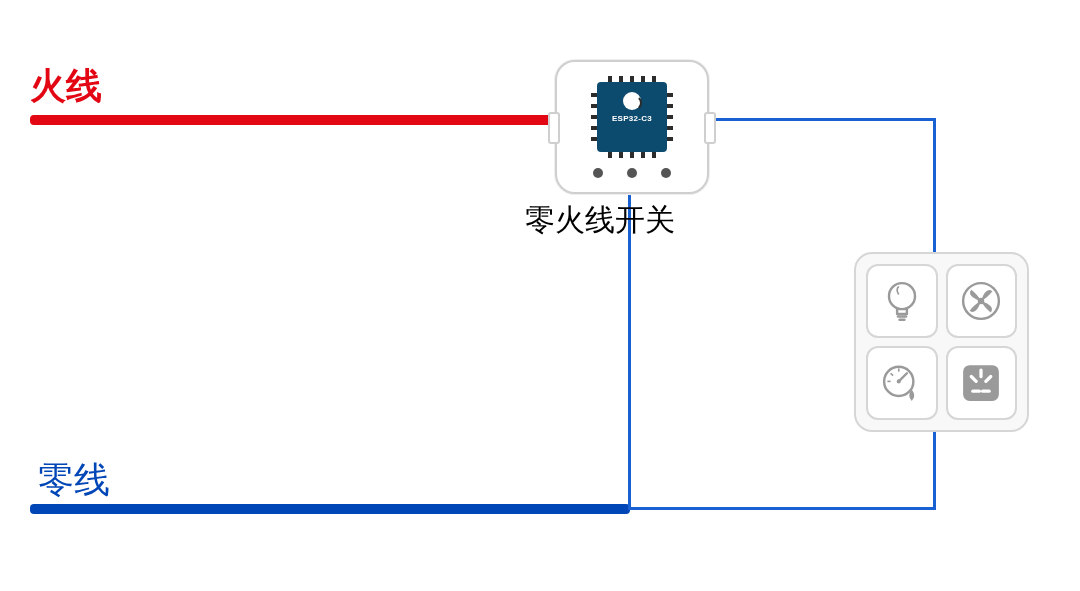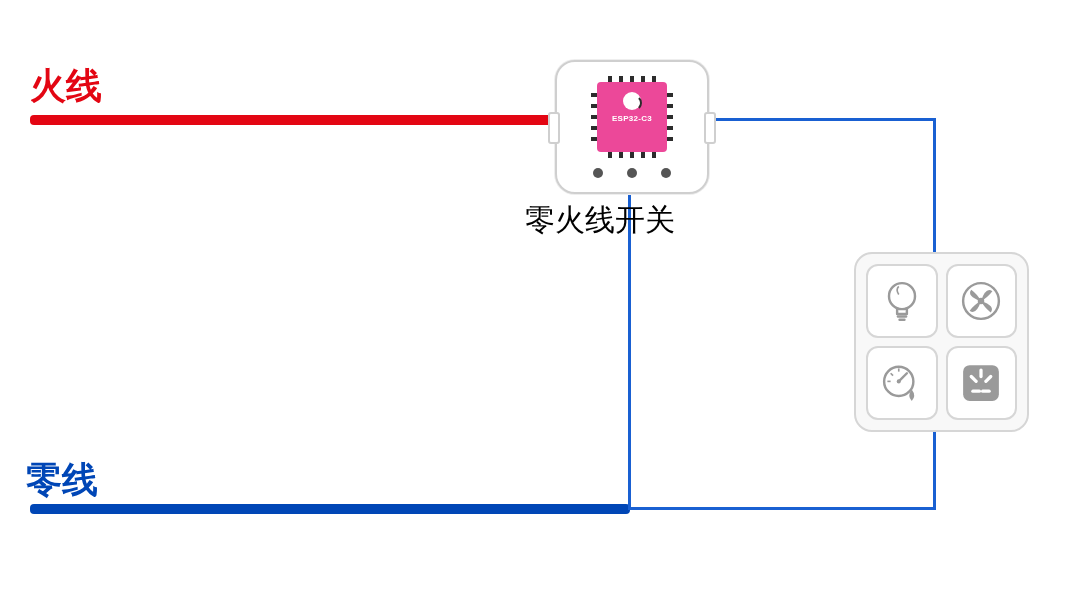"ESP32-C3" .chip { background: #ec4899 -> #0c4a6e }
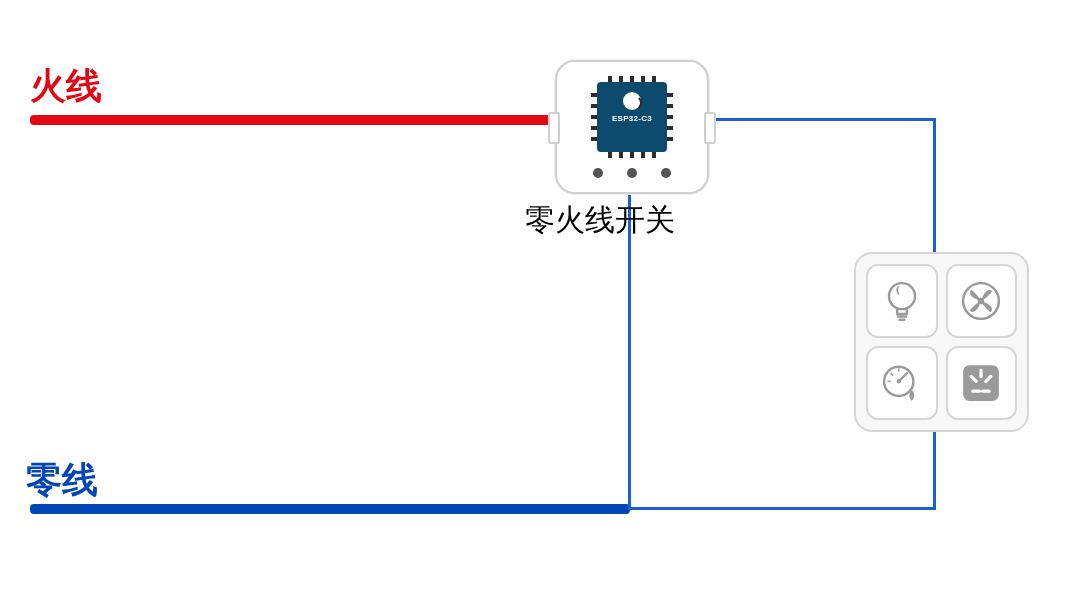"零线" .neutral-label { font-weight: bold -> normal; left: 26px -> 38px }
